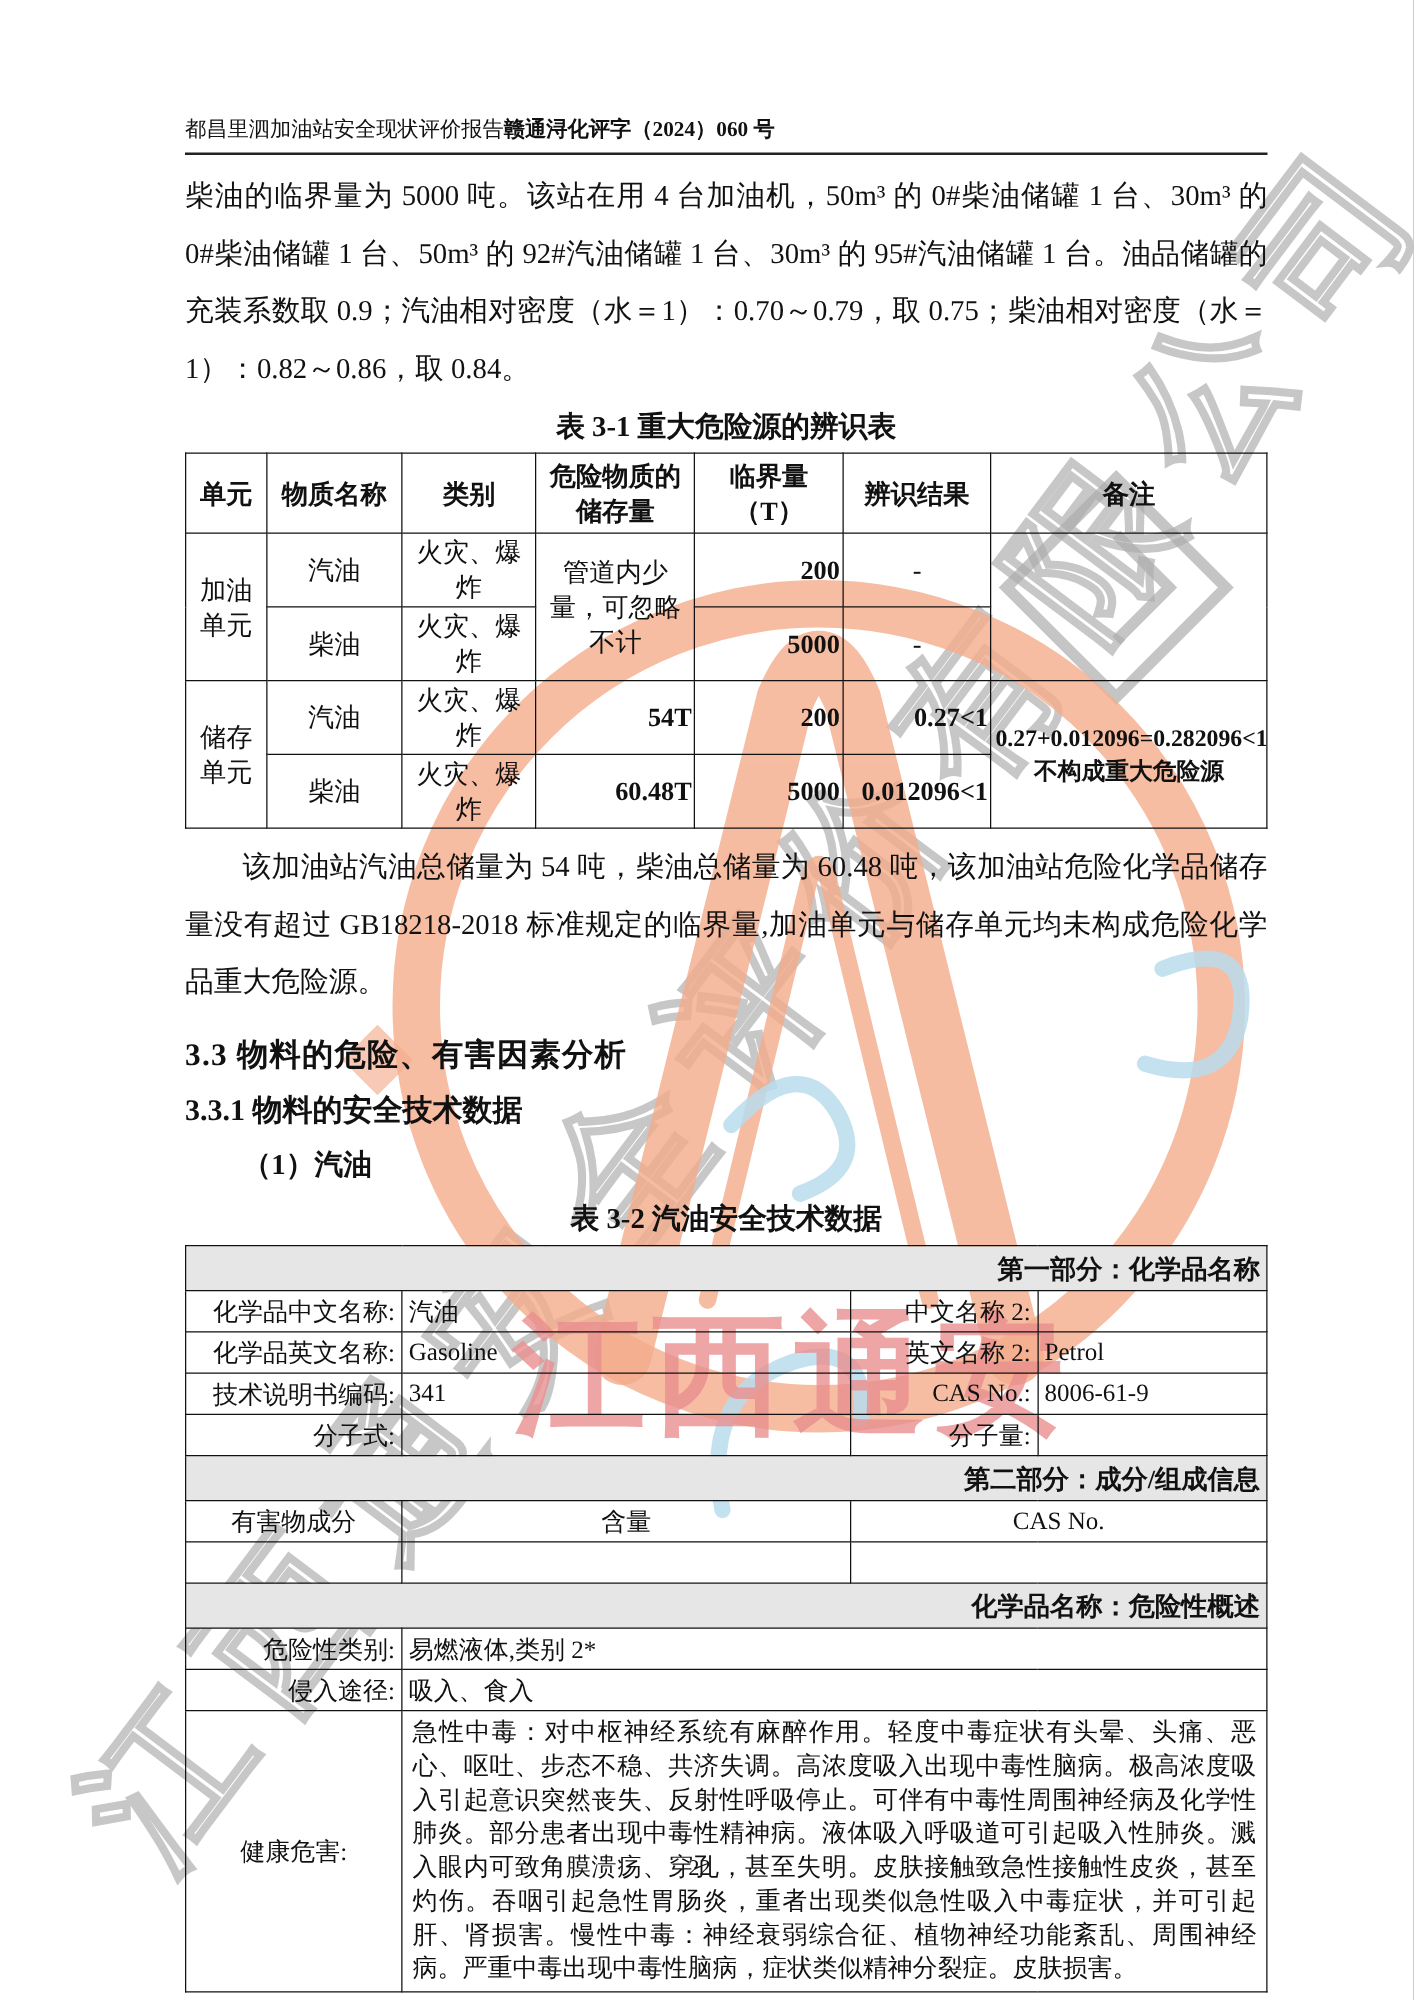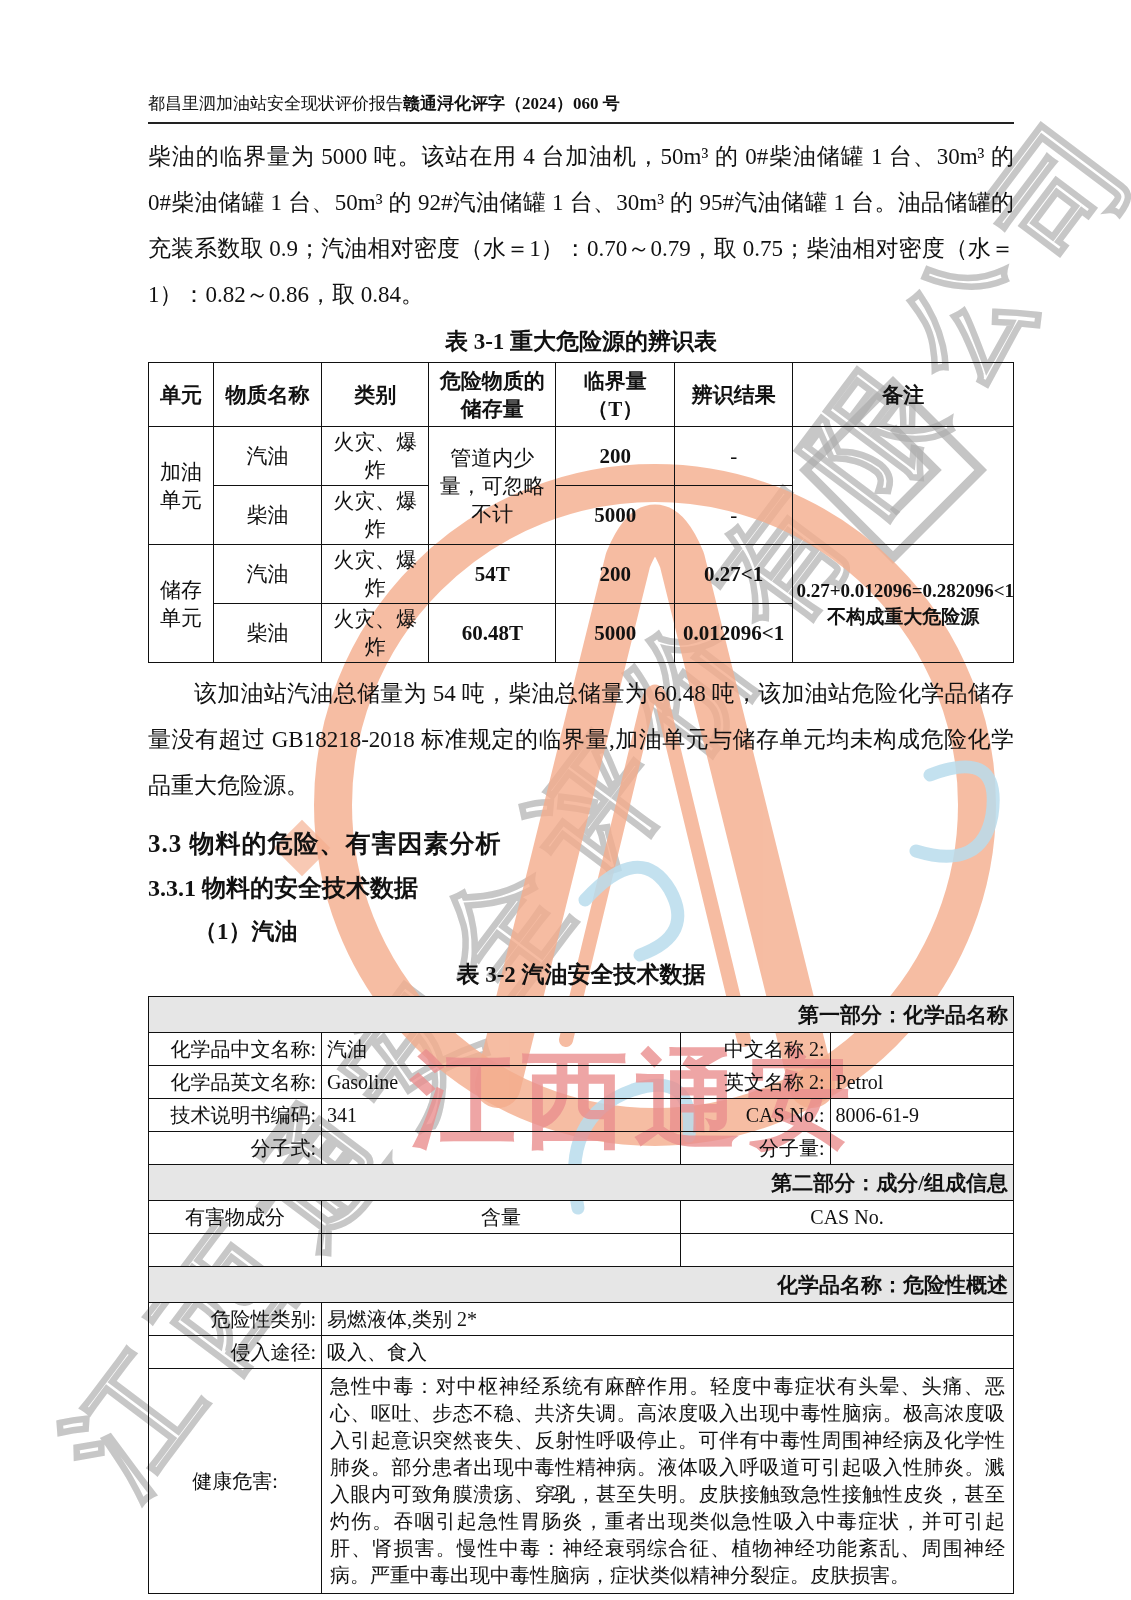"200" .t1 .b { text-align: none -> right }
